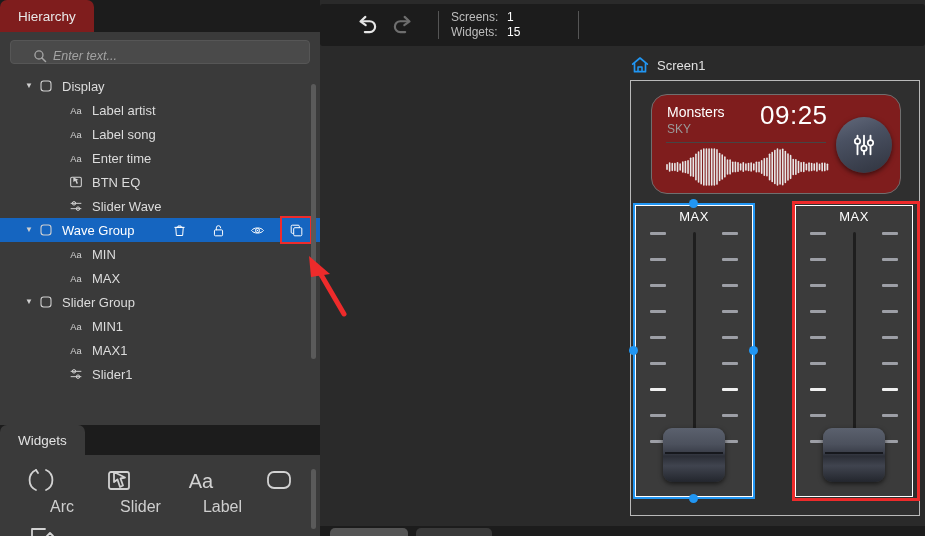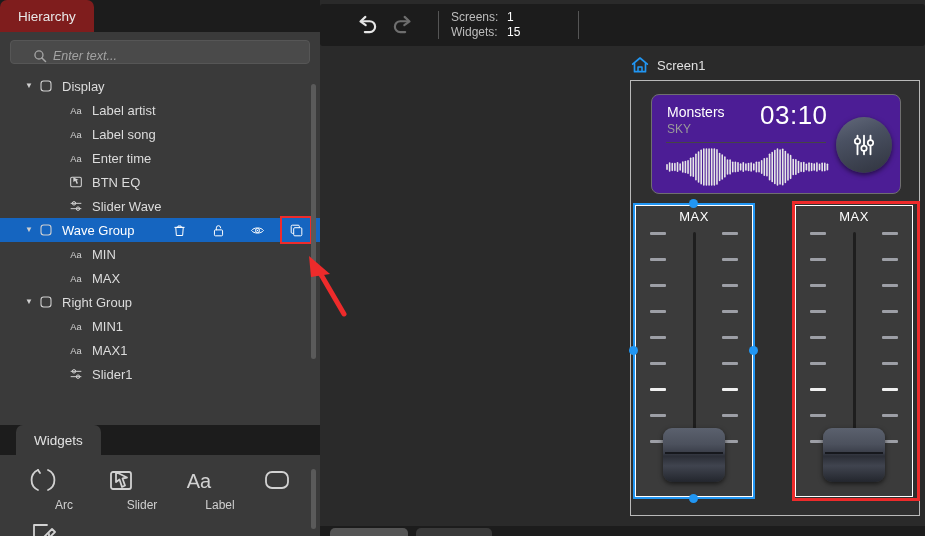"Monsters" .player { background: #4c1d95 -> #7f1d1d; border-radius: 8px -> 16px }
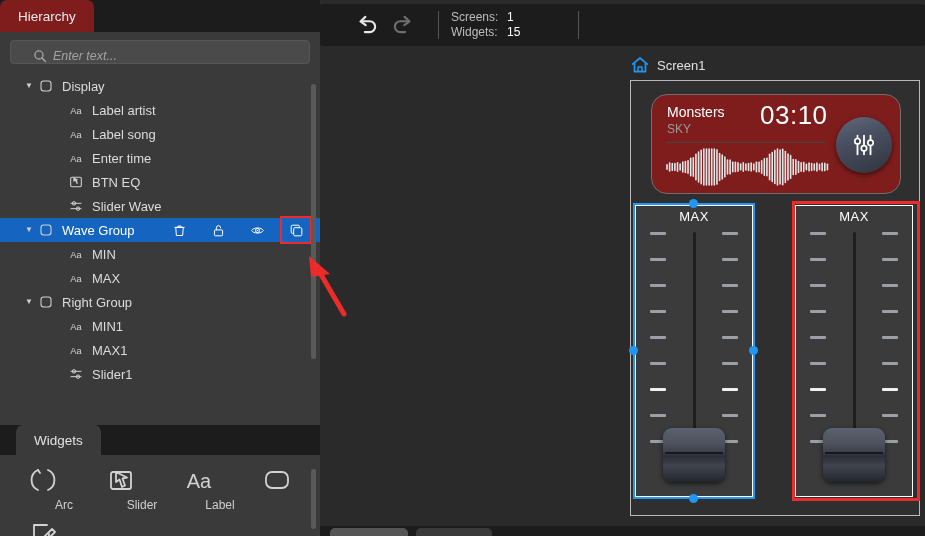"03:10" div.p-time { text: 03:10 -> 09:25 }
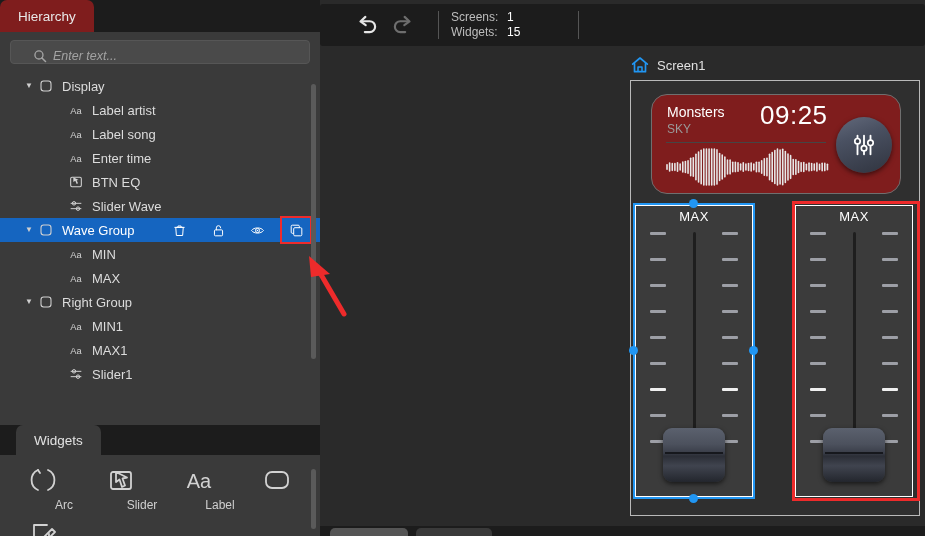"Right Group" span.tlabel { text: Right -> Slider }
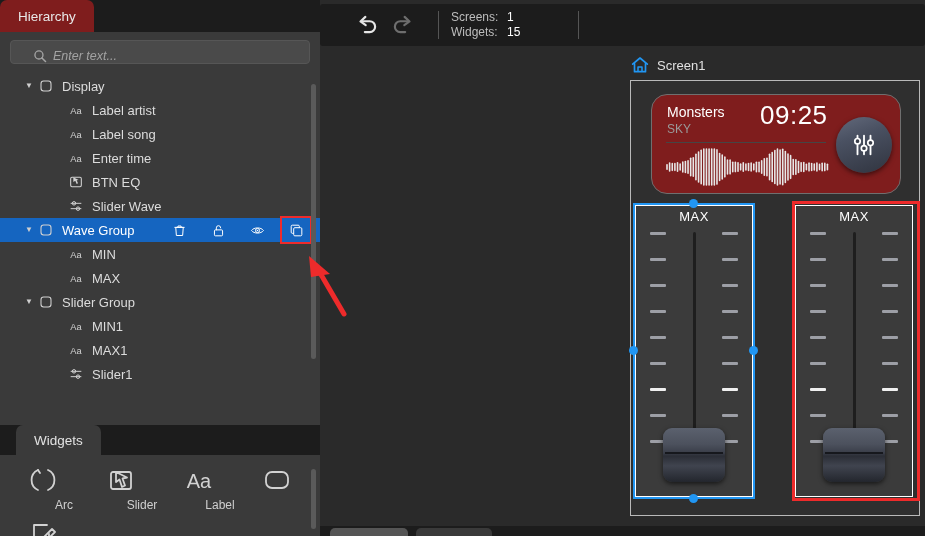"Widgets" .wtabstrip { padding-left: 16px -> none }
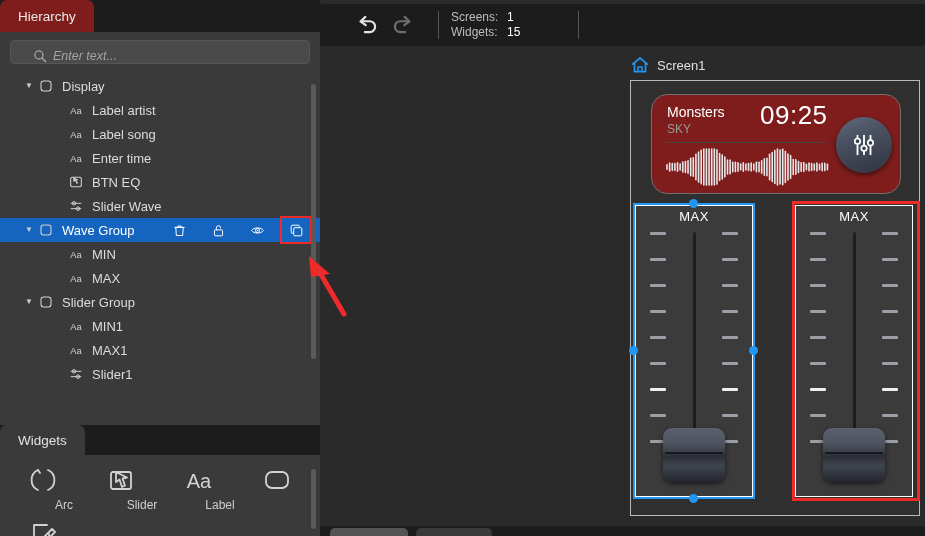"Arc" .wname { font-size: 12px -> 16px }
